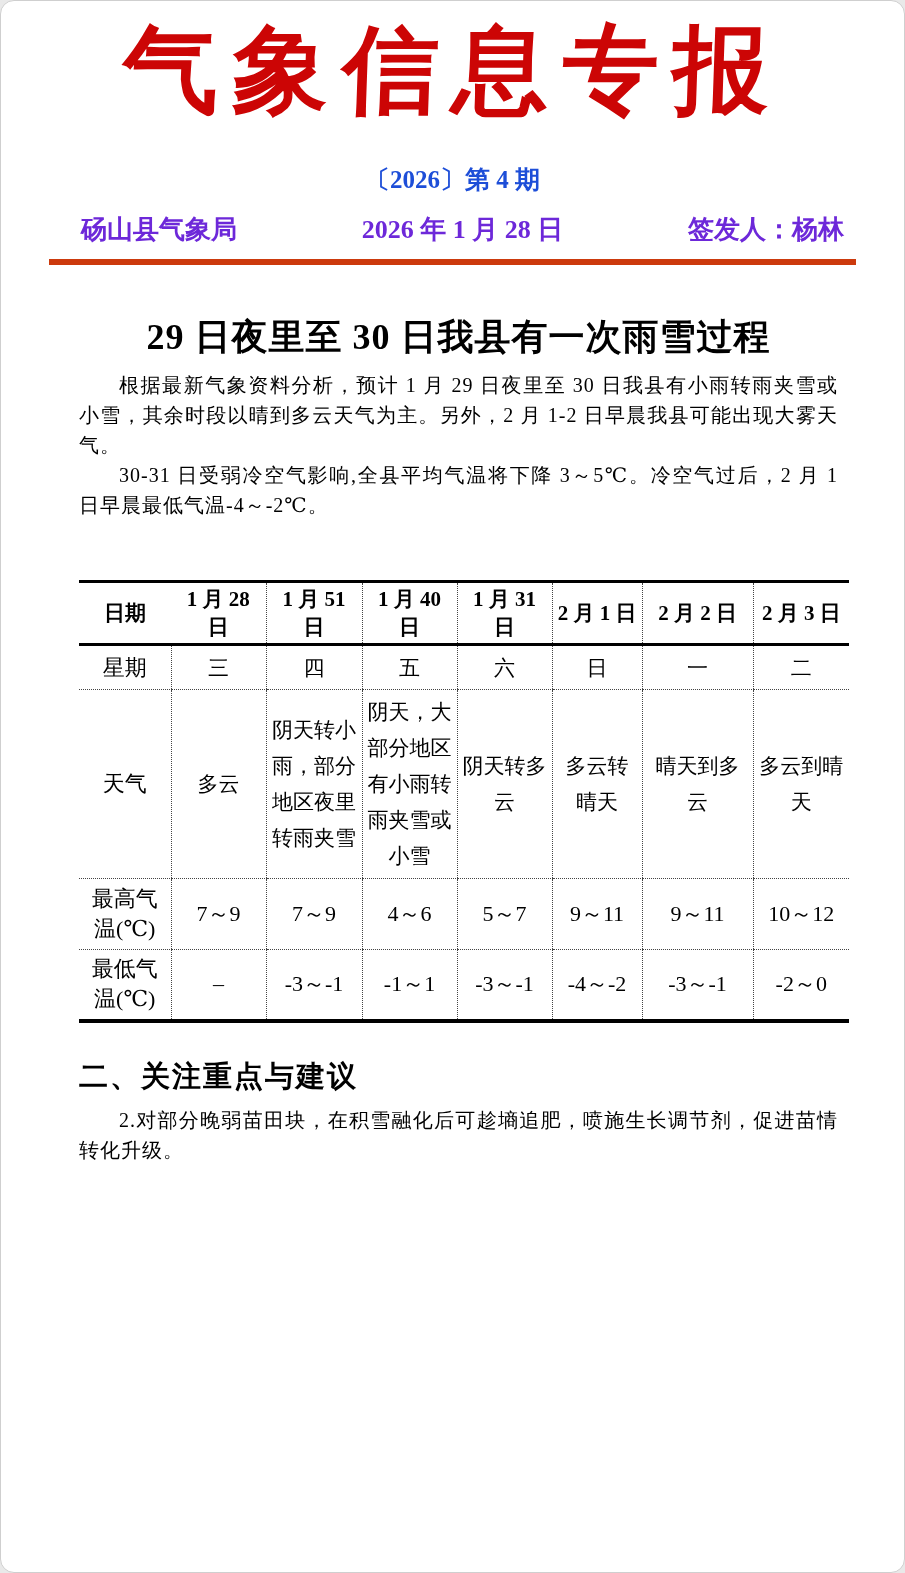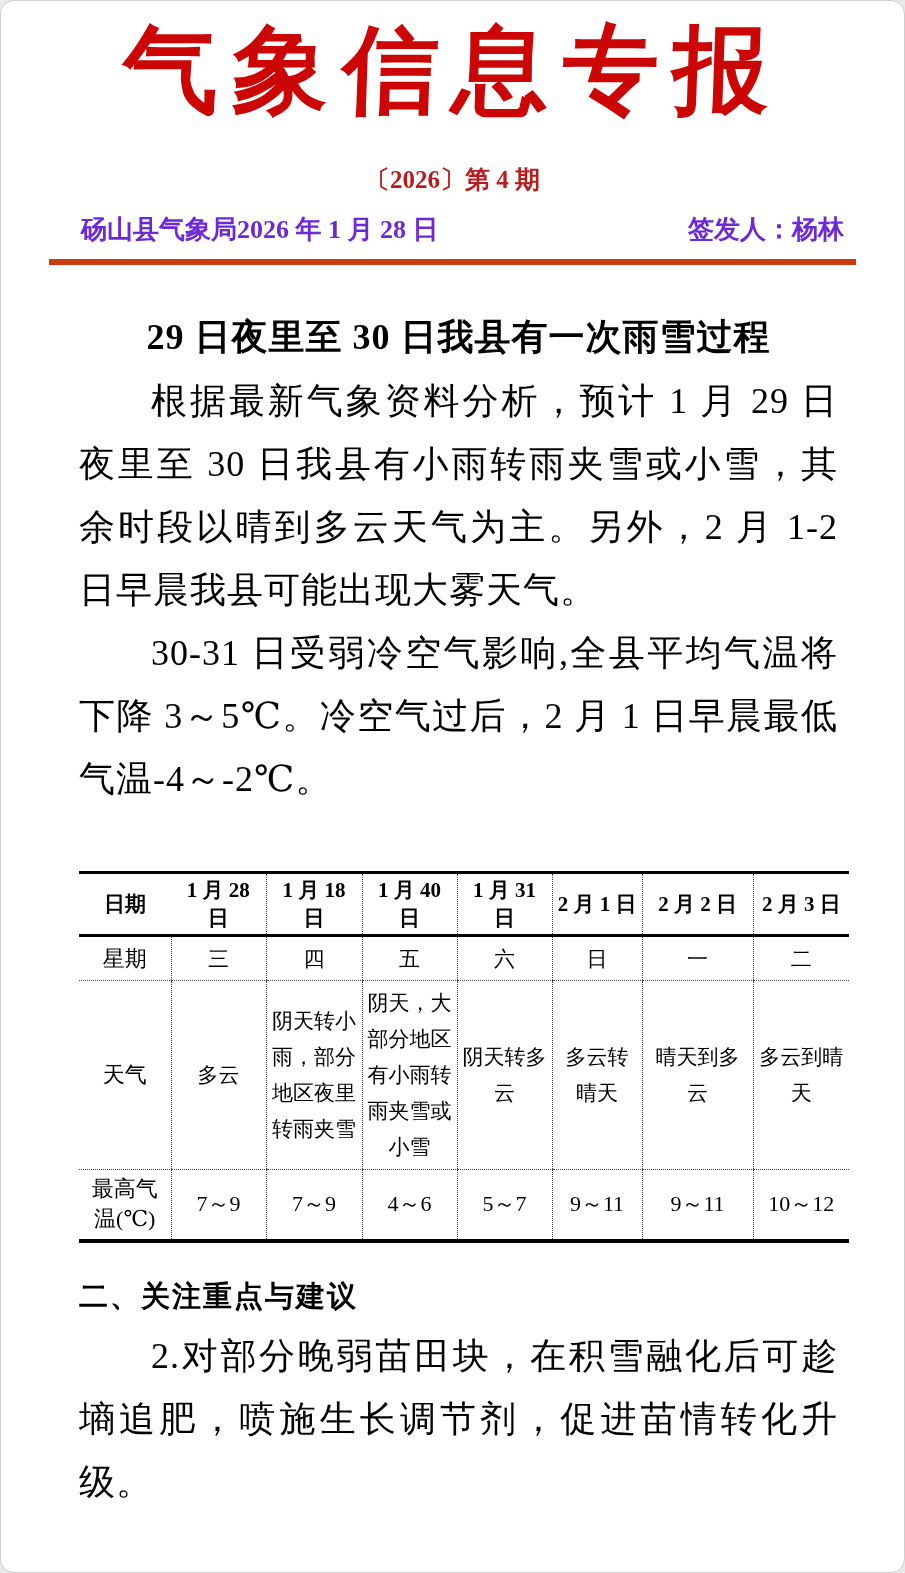"〔2026〕第 4 期" .issue-line { color: #b91c1c -> #1d4ed8 }
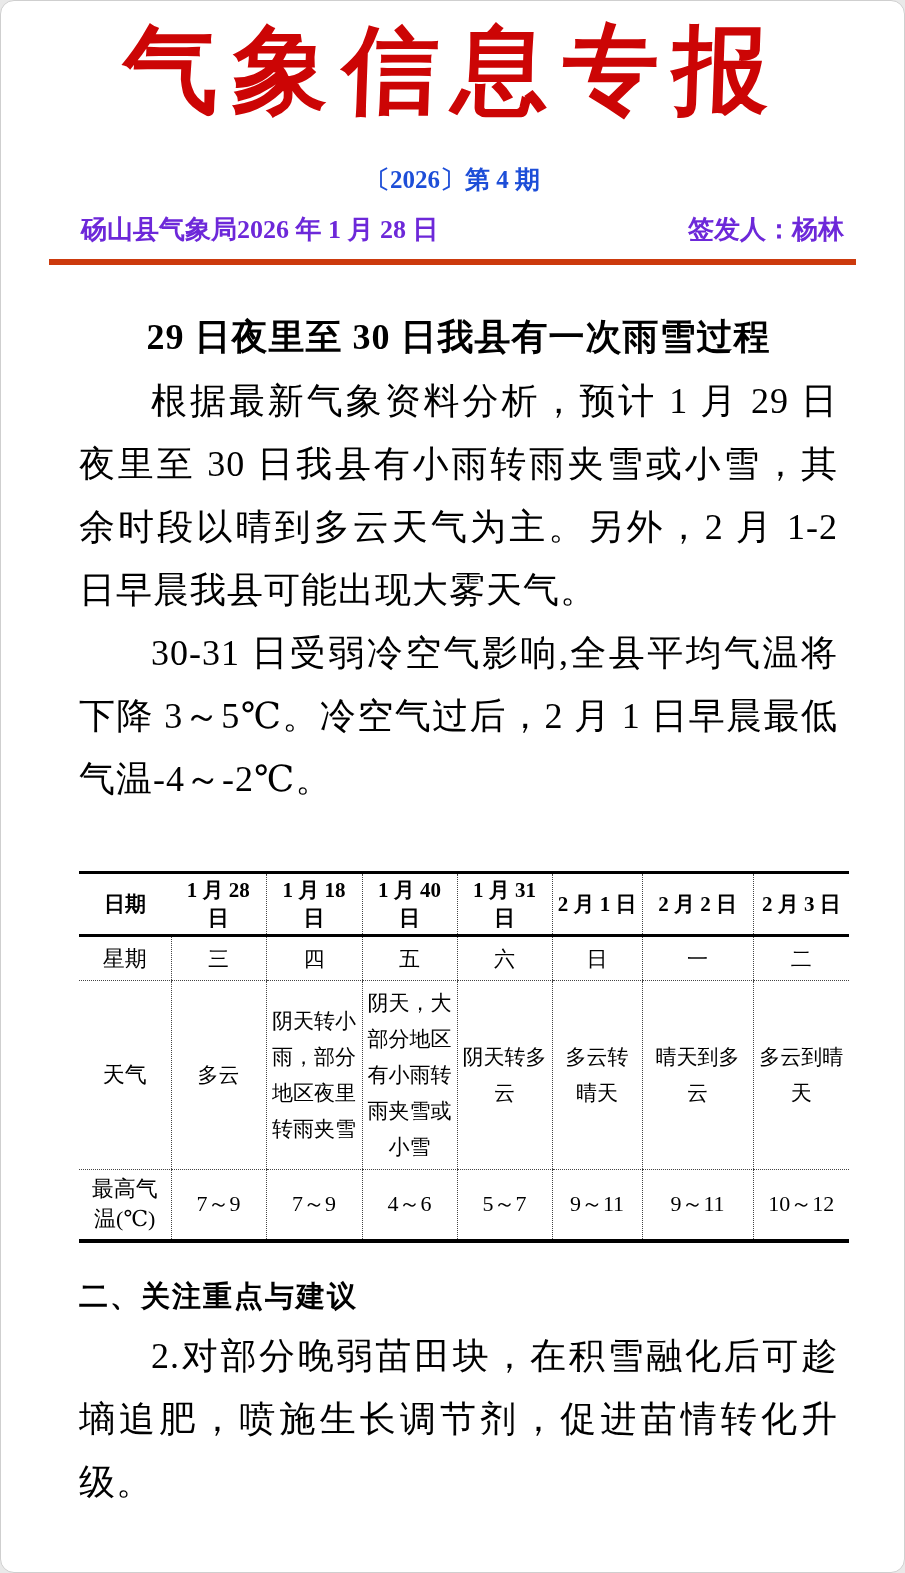"2026 年 1 月 28" .info-row .date { text-align: none -> center }
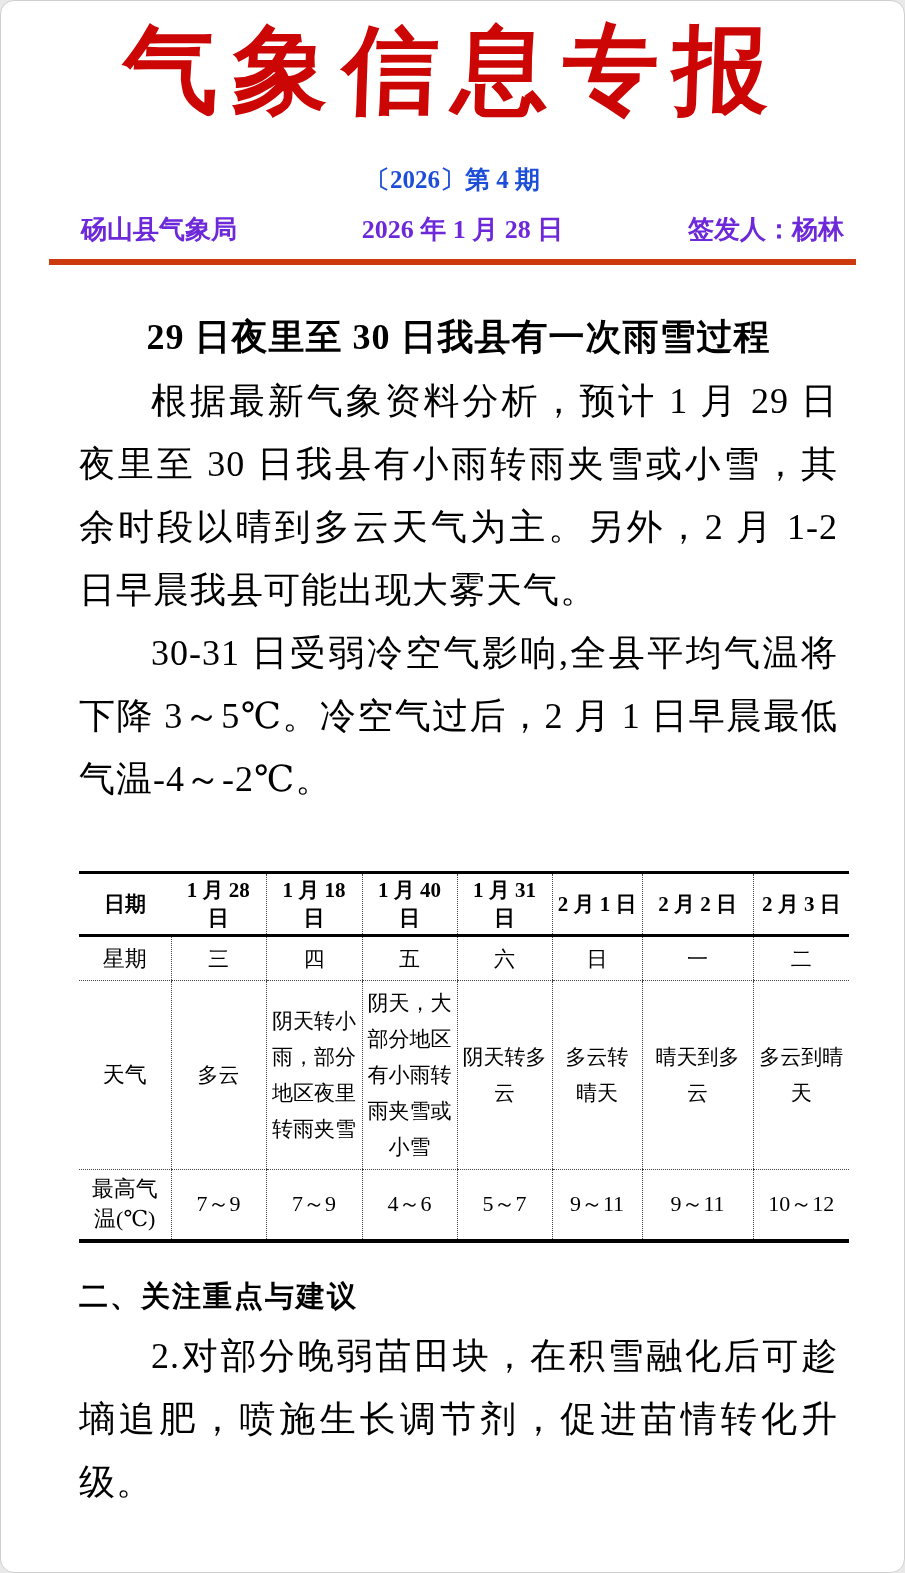"根据最新气象资料分析，预计 1 月 29 日夜里至" .para { font-size: 36px -> 20px; line-height: 63px -> 30px }
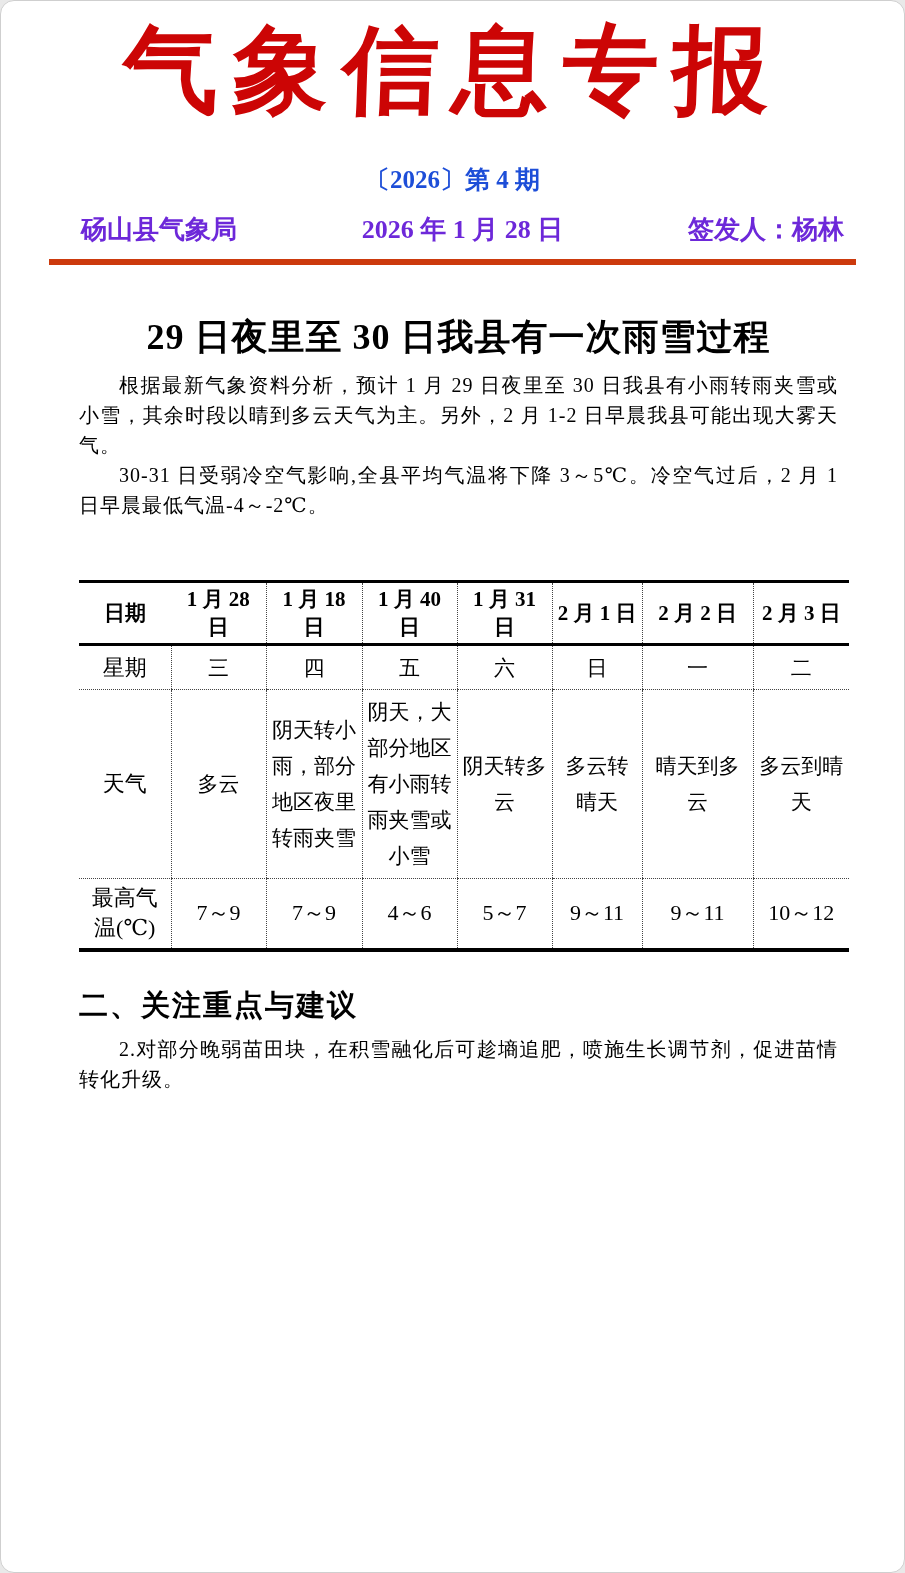"1 月 18 日" td { text: 18 -> 51 }
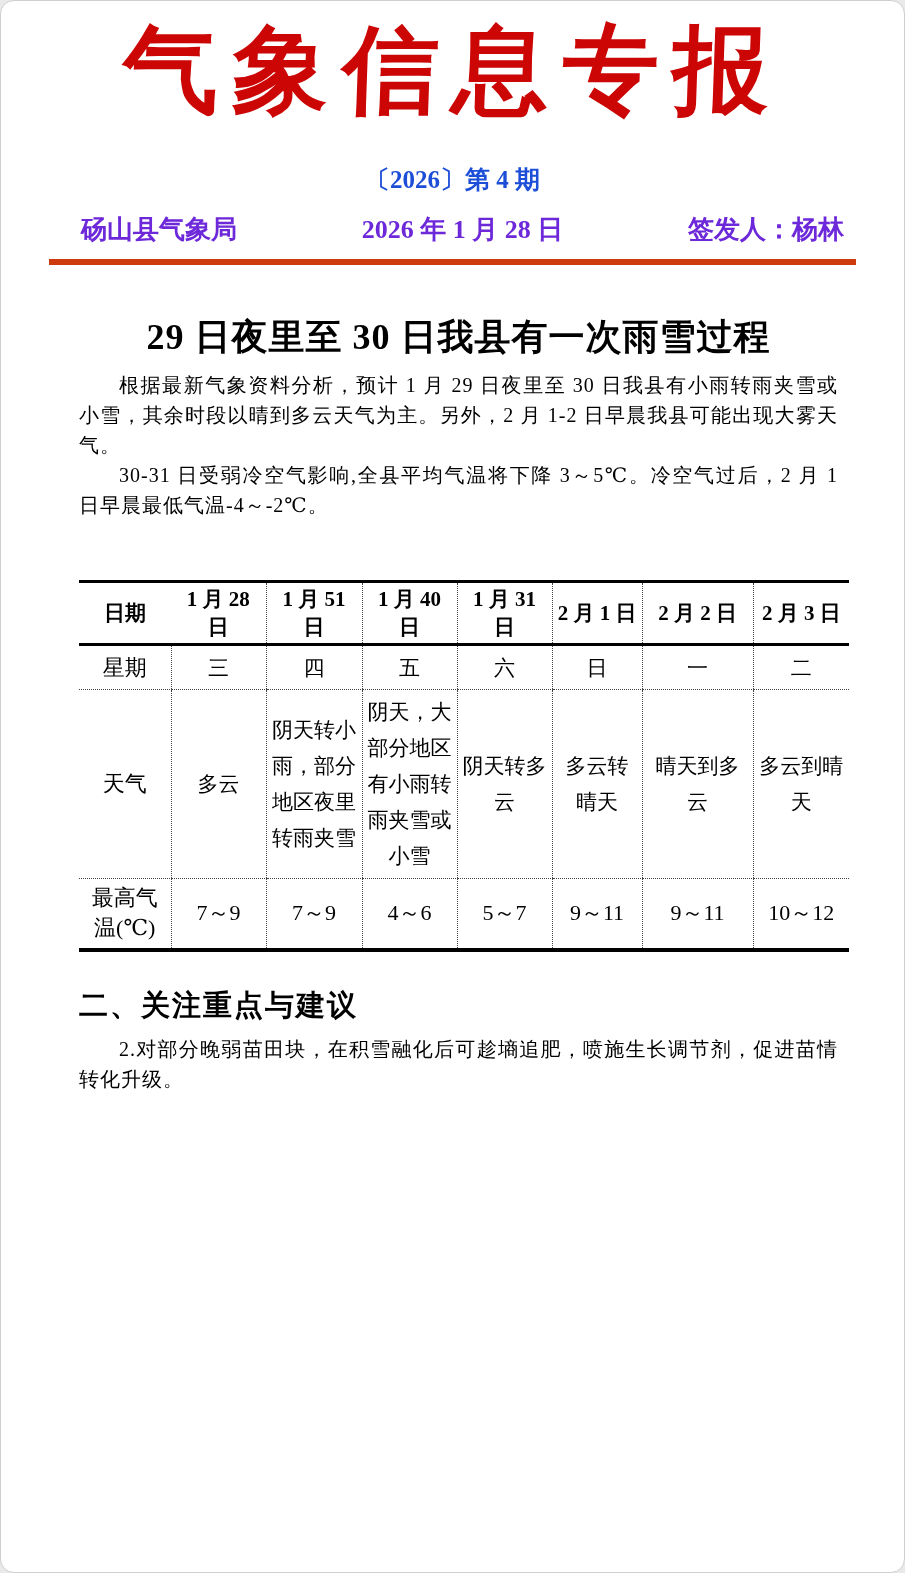"最低气温(℃)" tr.r-low { html: none -> <tr> <td>最低气温(℃)</td> <td>–</td> <td>-3～-1</td> <td>-1～1</td> <td>-3～-1</td> <td>-4～-2</td> <td>-3～-1</td> <td>-2～0</td> </tr> }
